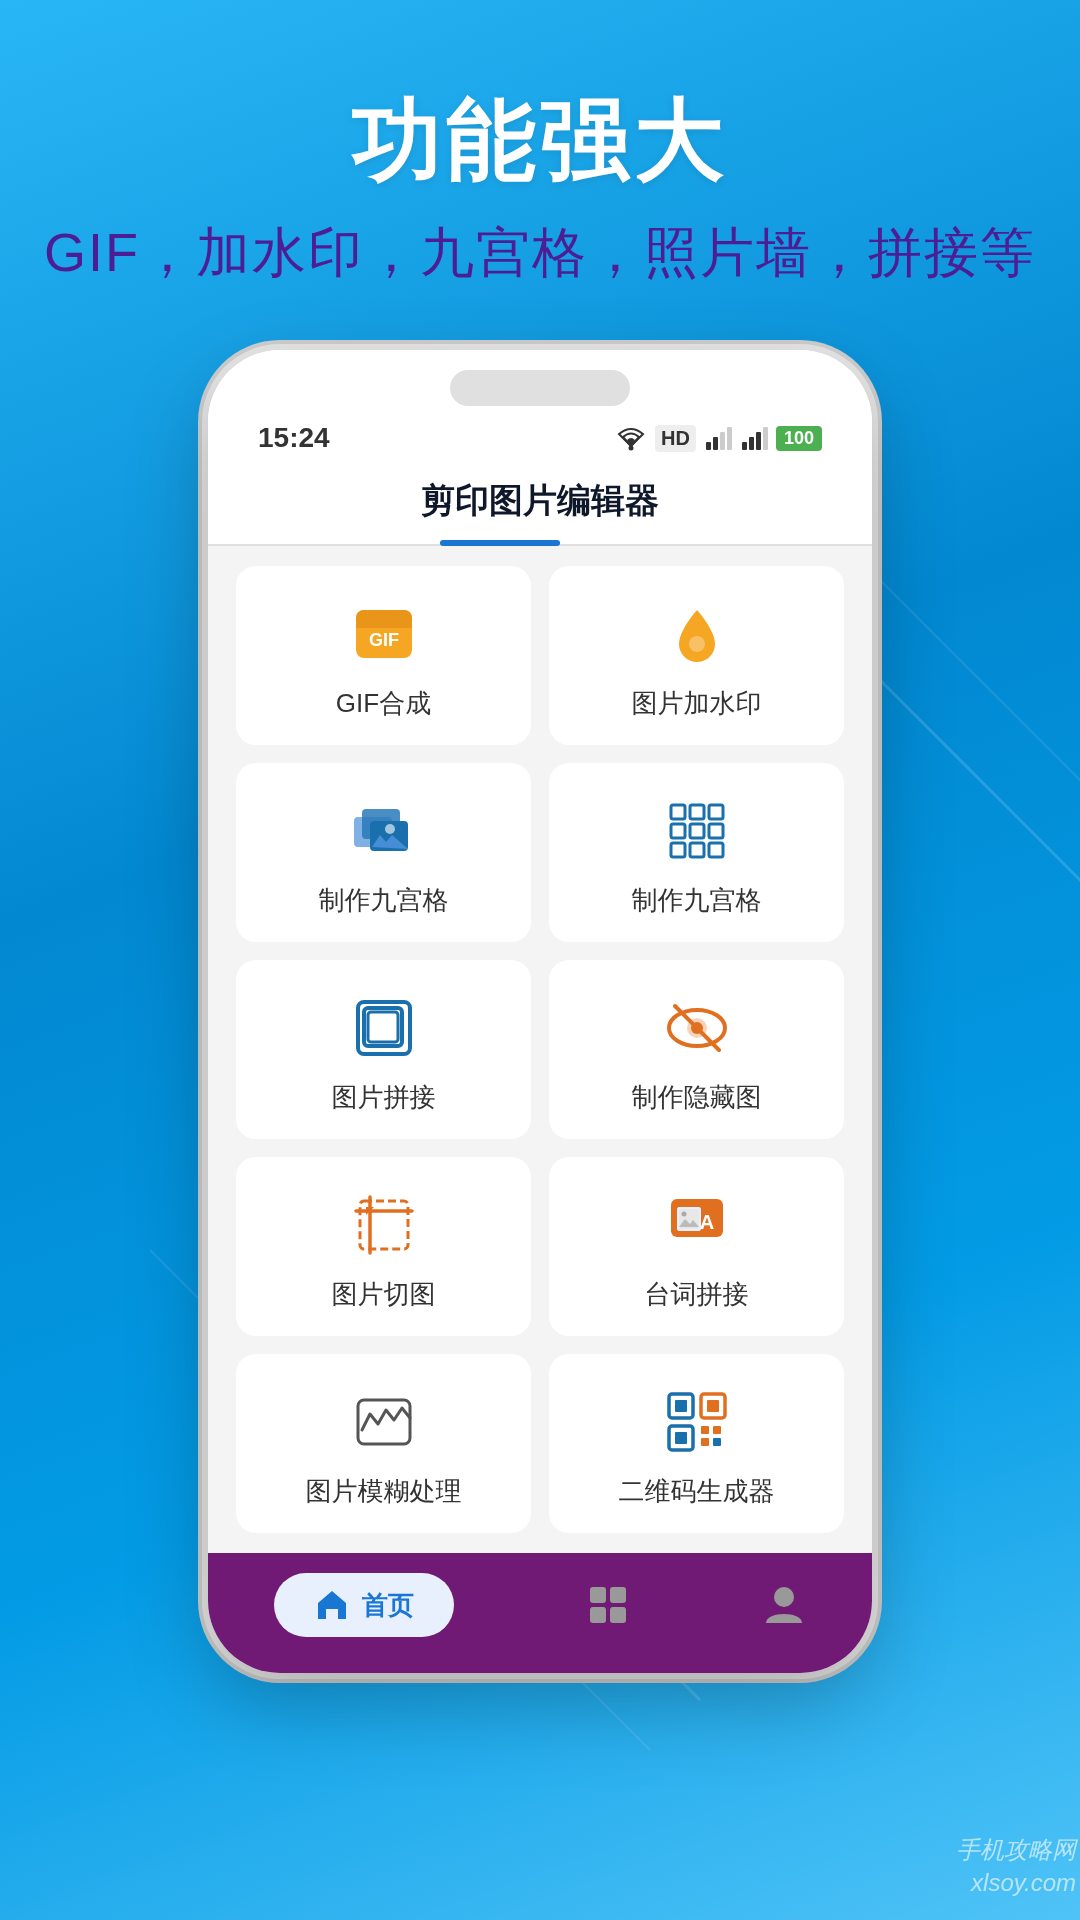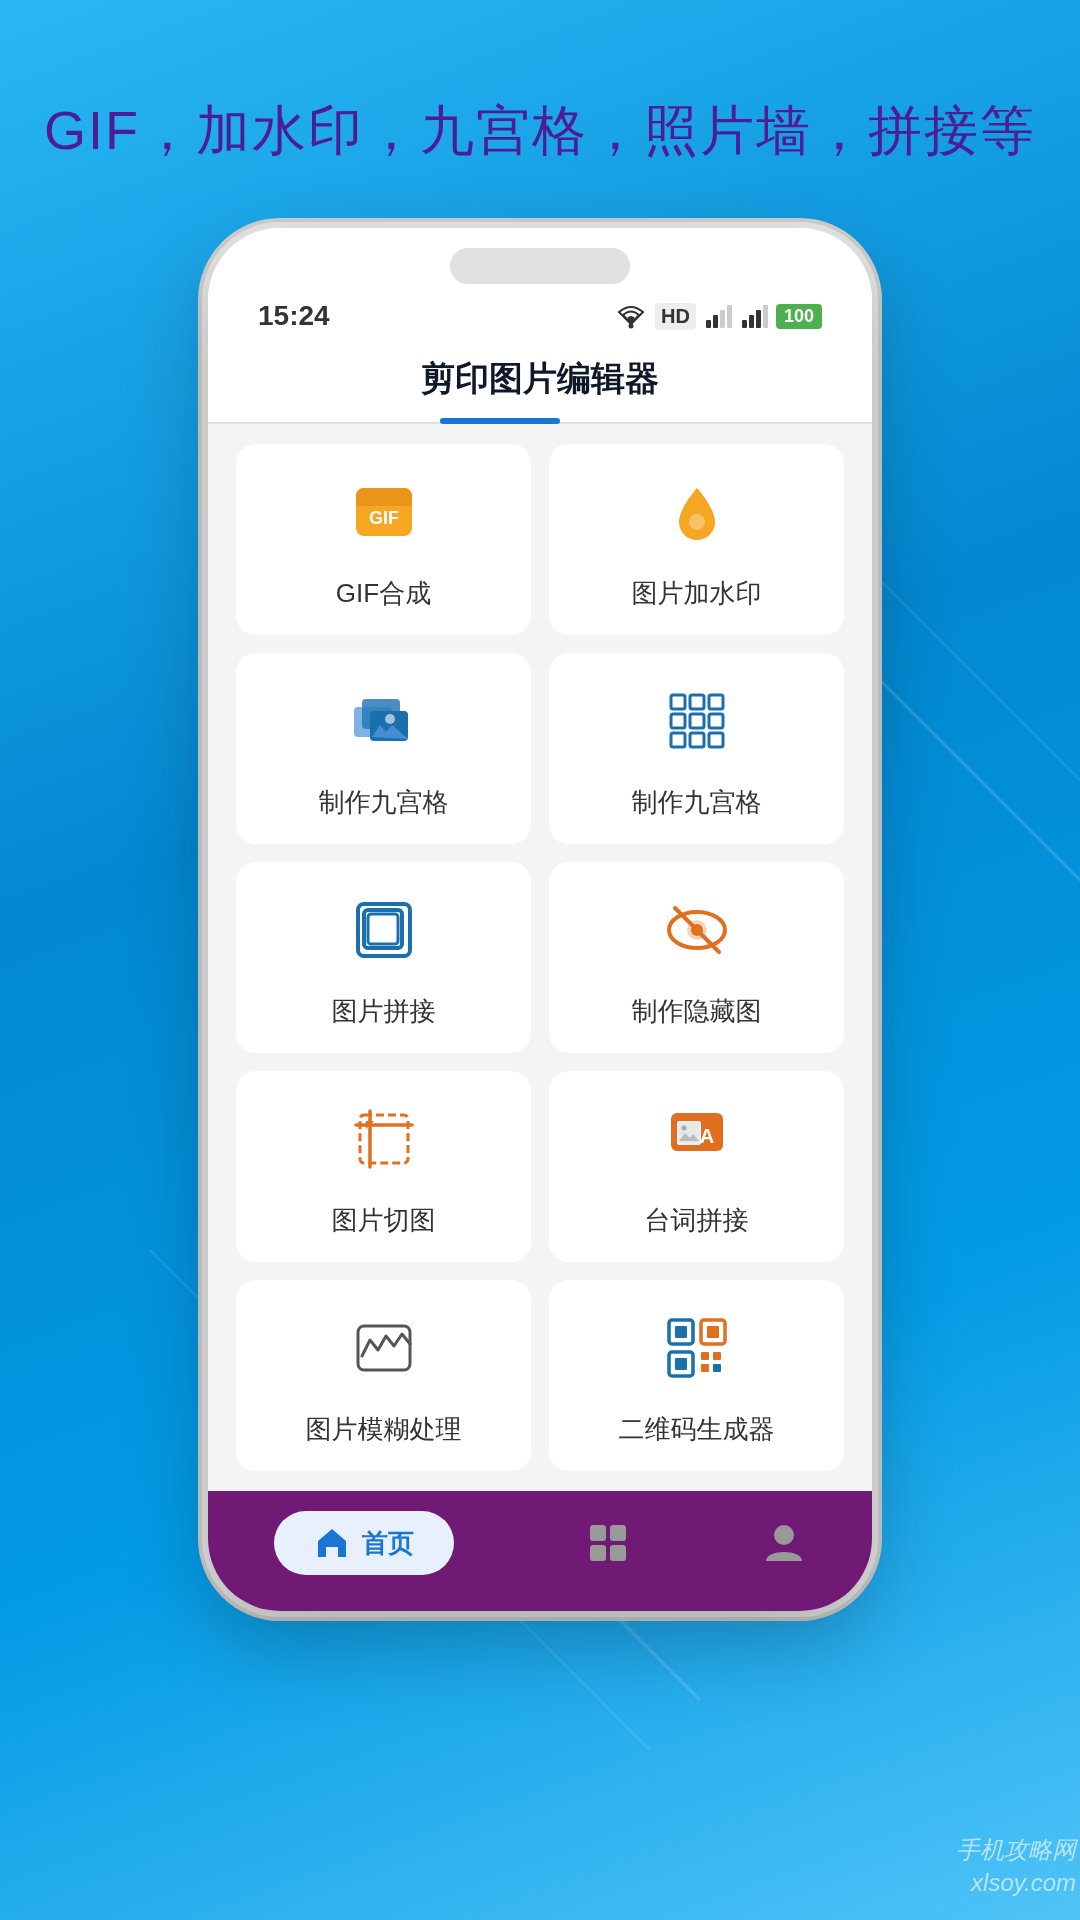"功能强大" div.page-title { html: none -> <div>功能强大</div> }
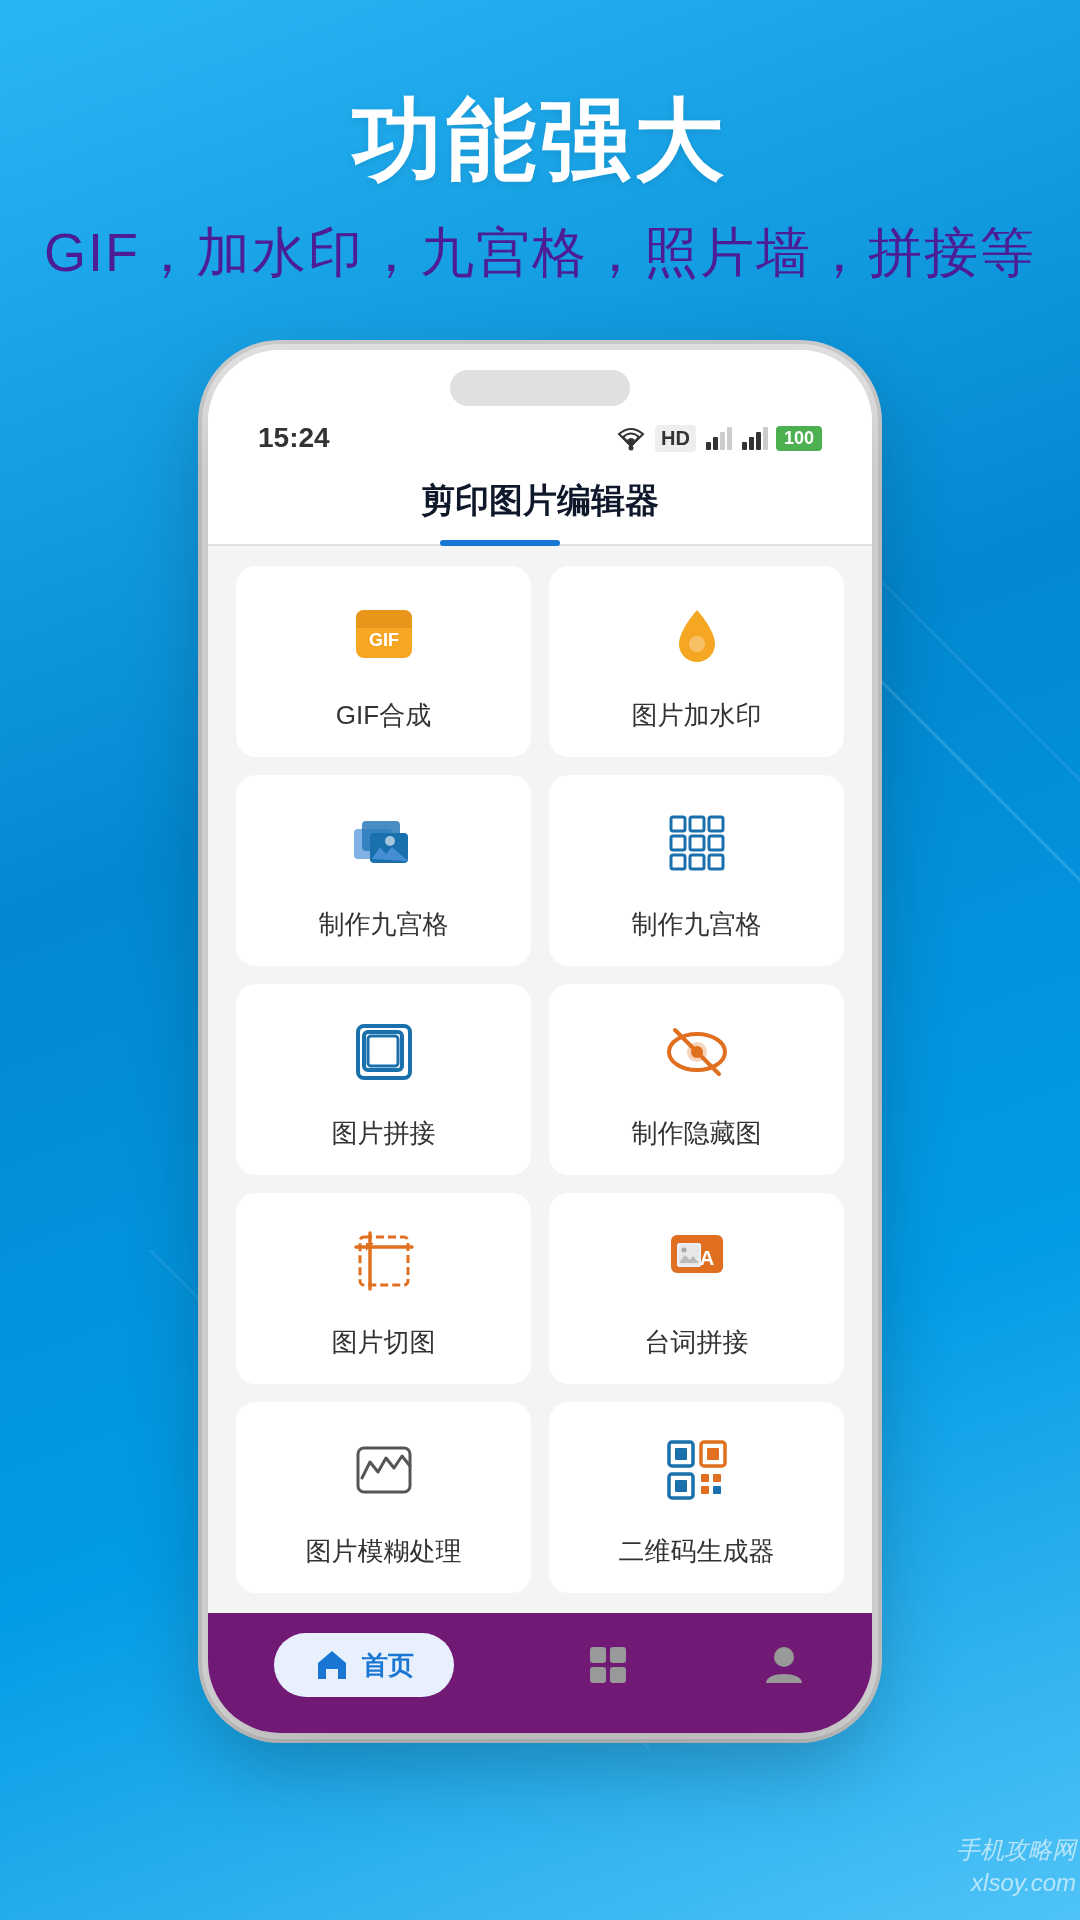"GIF" .feature-card { gap: 28px -> 16px }
